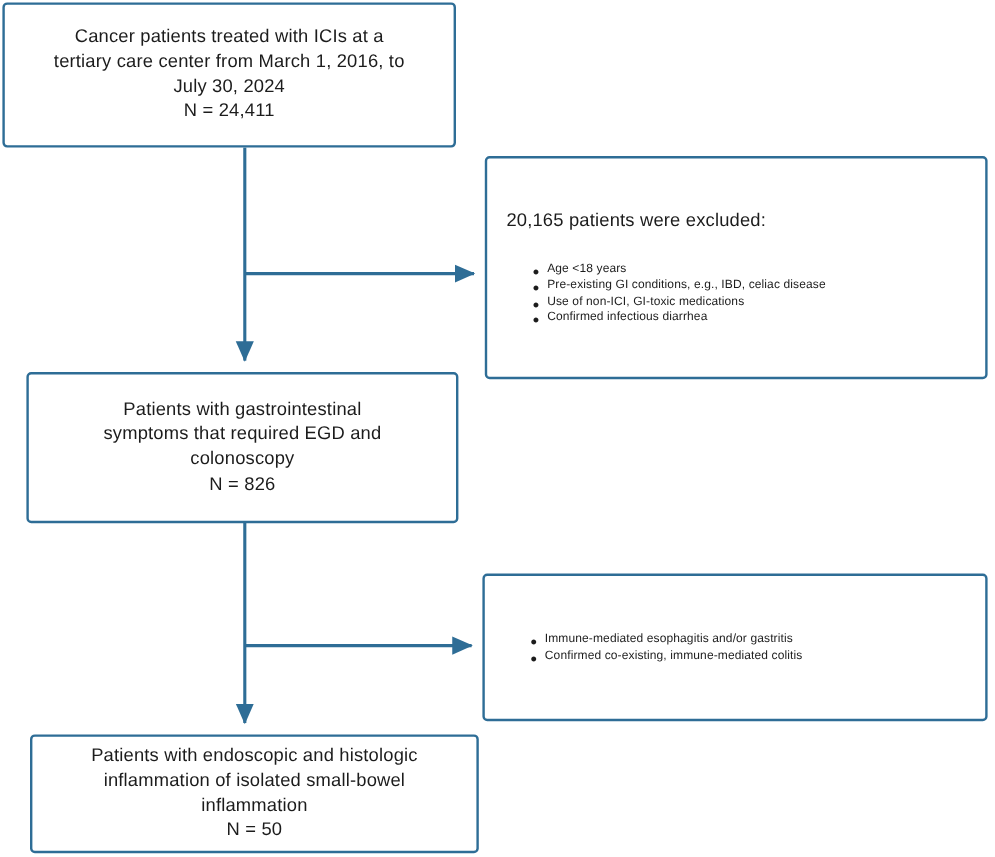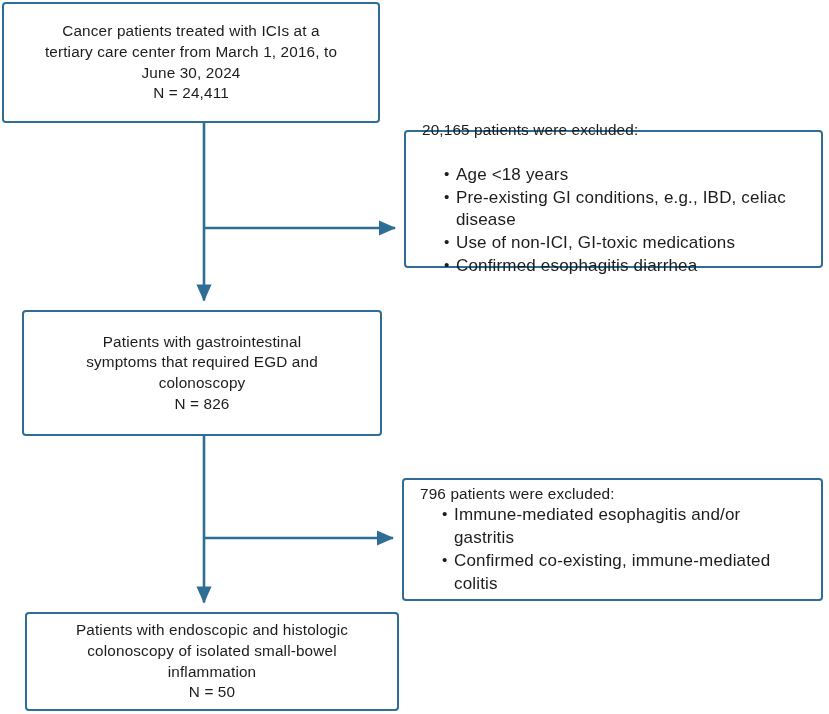"June 30, 2024" div.line { text: June -> July }
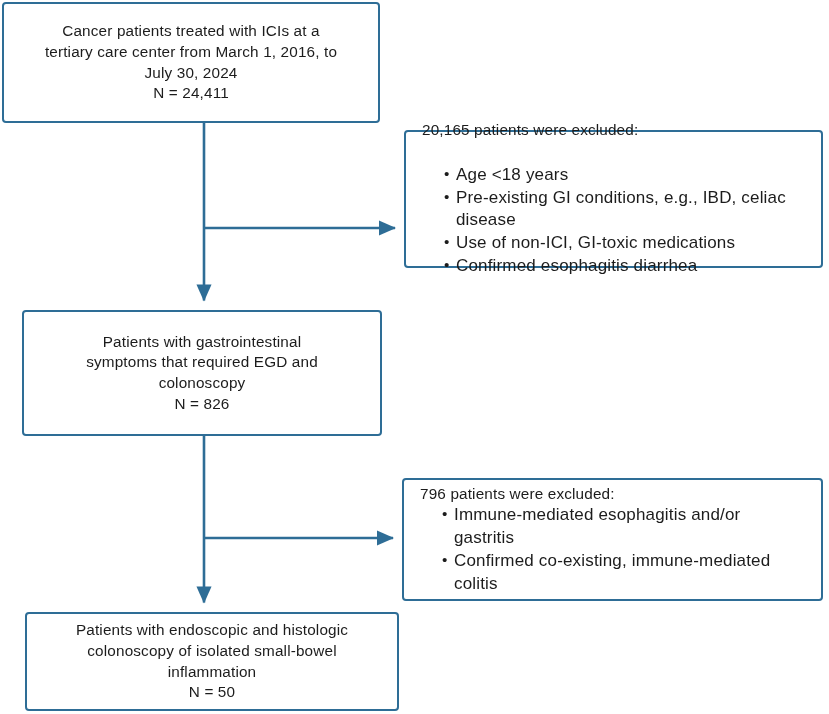"20,165 patients were excluded:" #node-exclusion-1 { height: 138px -> 186px }
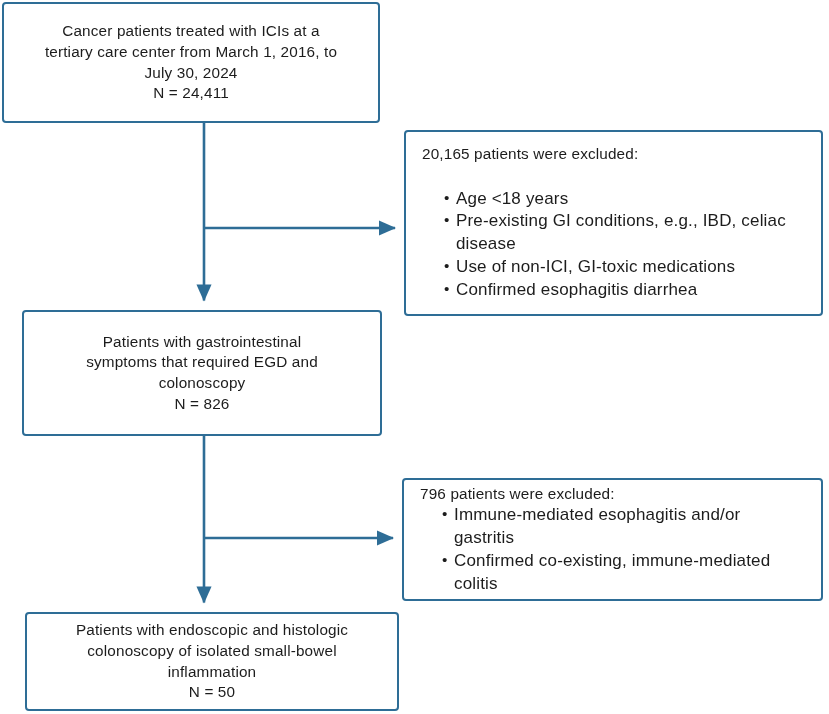"Age <18 years" ul.excl-list li { font-size: 17px -> 10px }
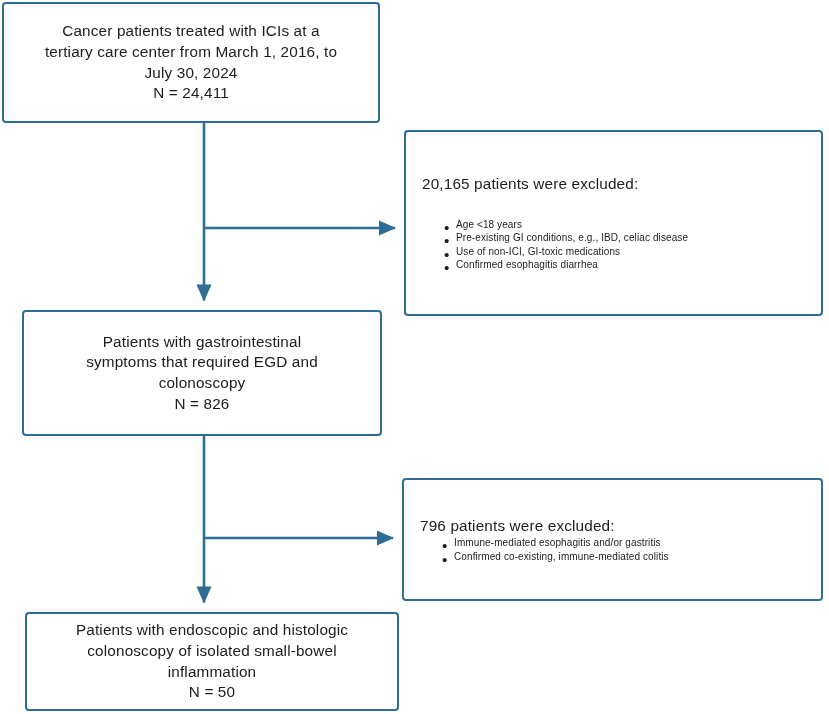"Confirmed esophagitis diarrhea" li { text: esophagitis -> infectious }
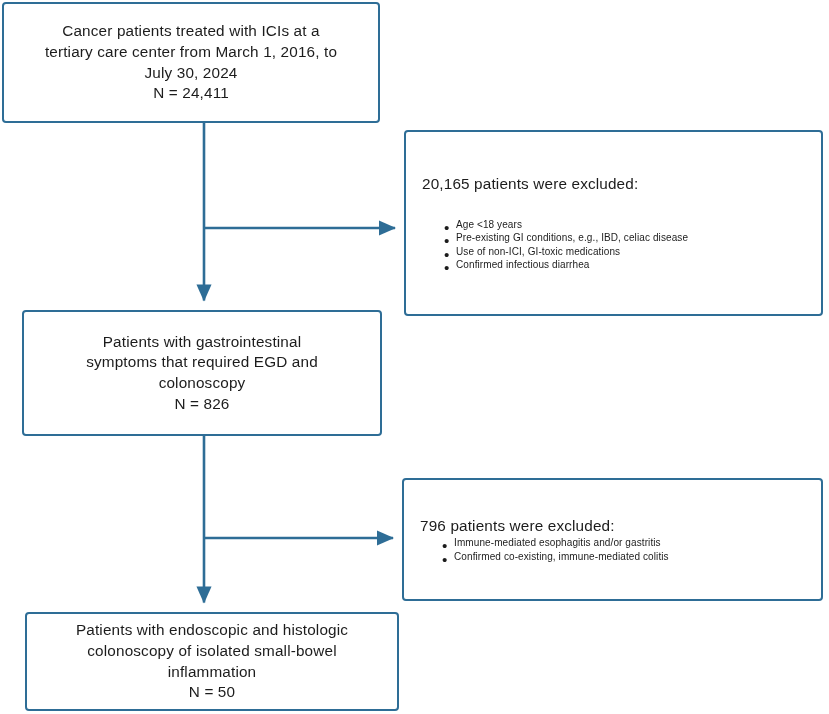"796 patients were excluded:" div.excl-head { html: <div>796 patients were excluded:</div> -> none }
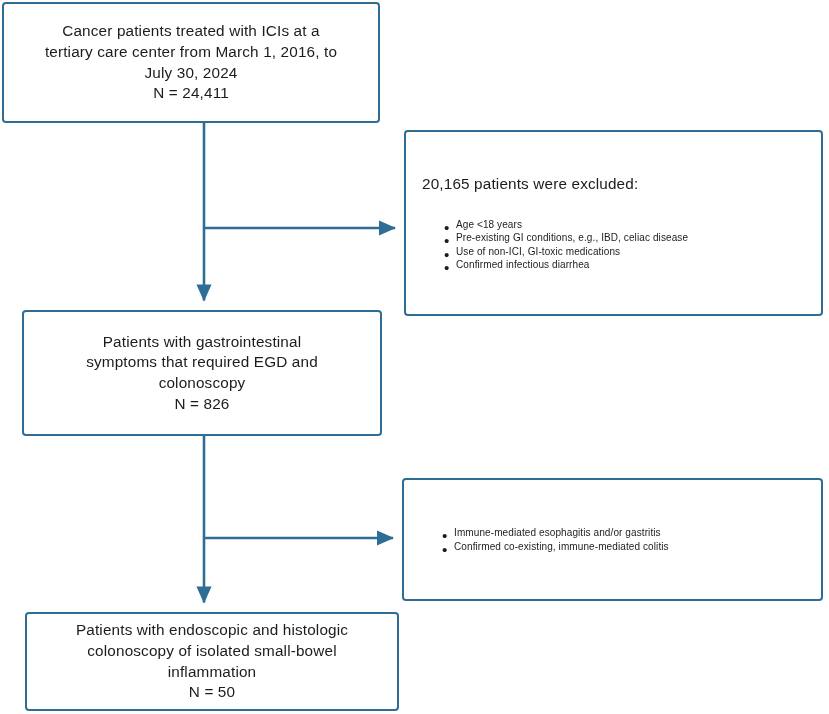"colonoscopy of isolated small-bowel" div.line { text: colonoscopy -> inflammation }
